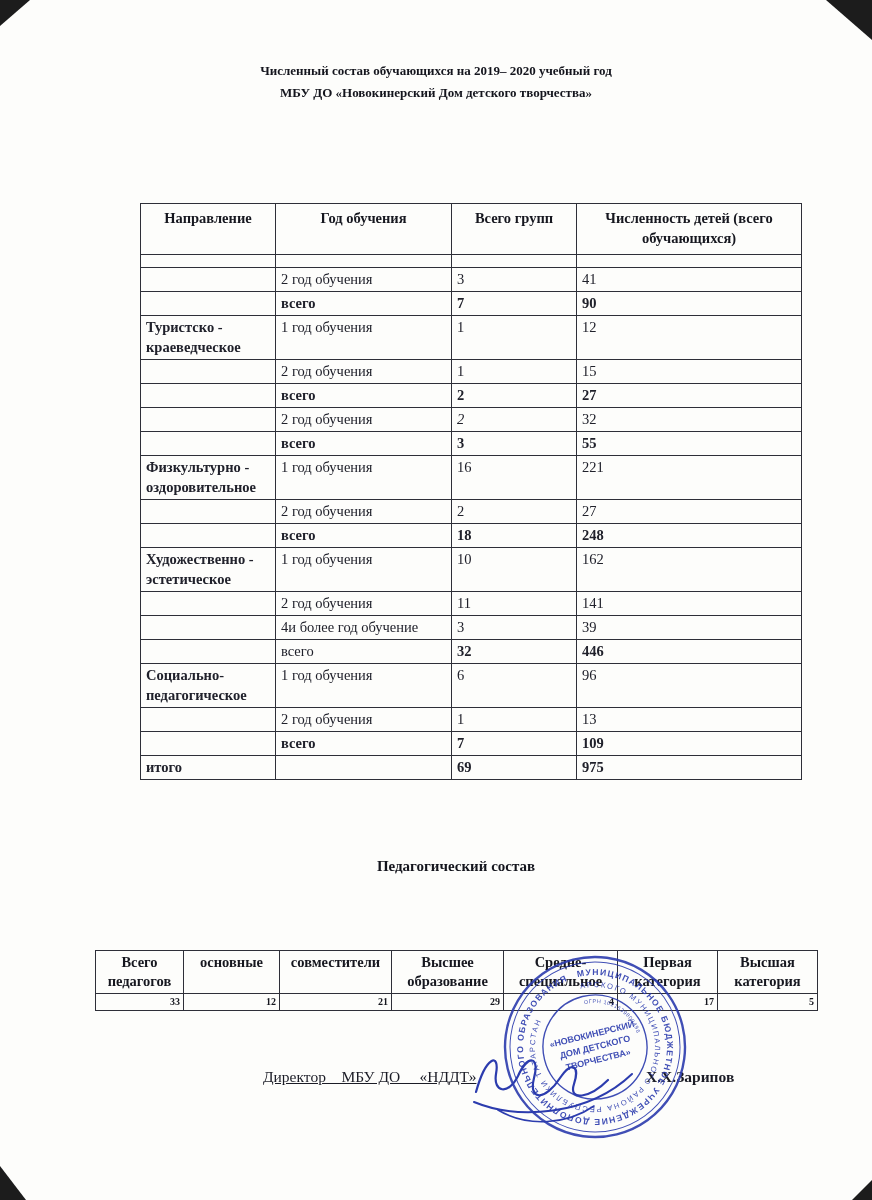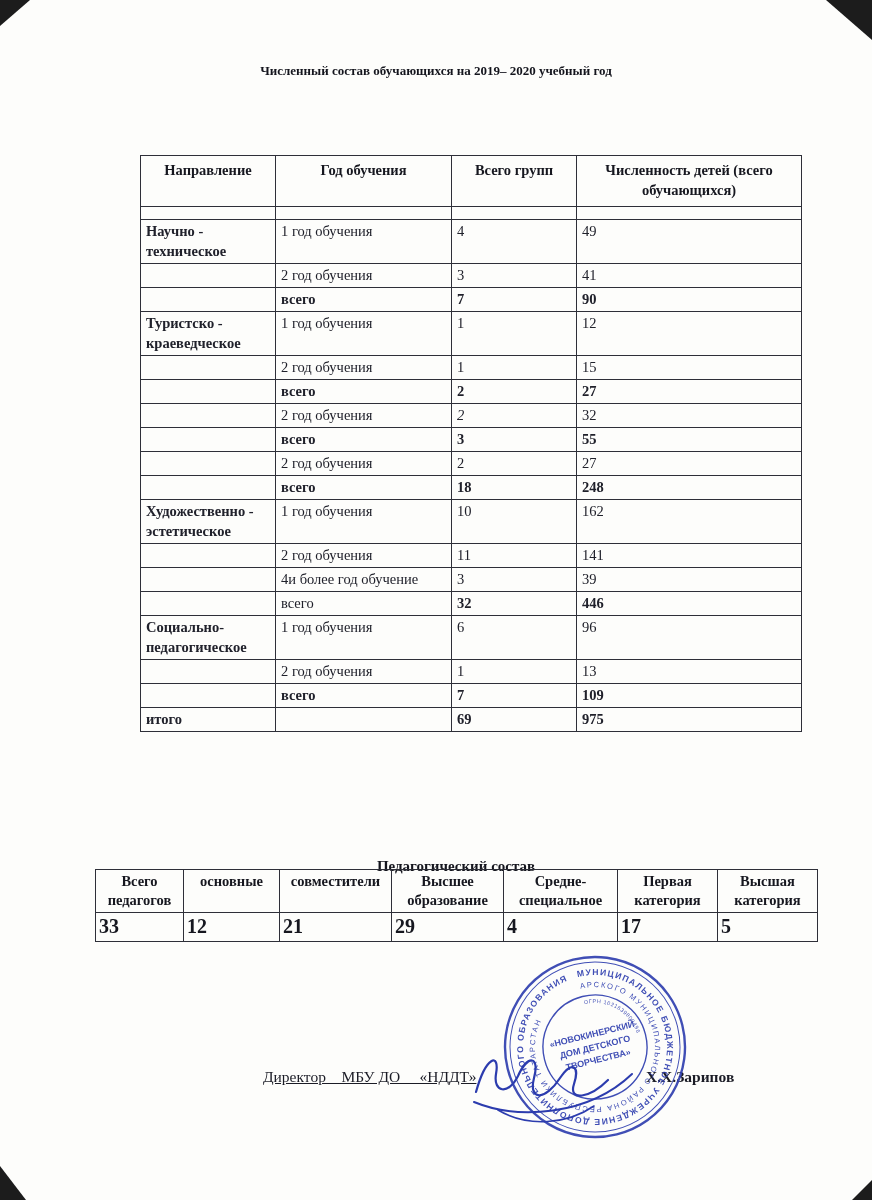"МБУ ДО «Новокинерский Дом детского" div { html: none -> <div>МБУ ДО «Новокинерский Дом детского творчества»</div> }
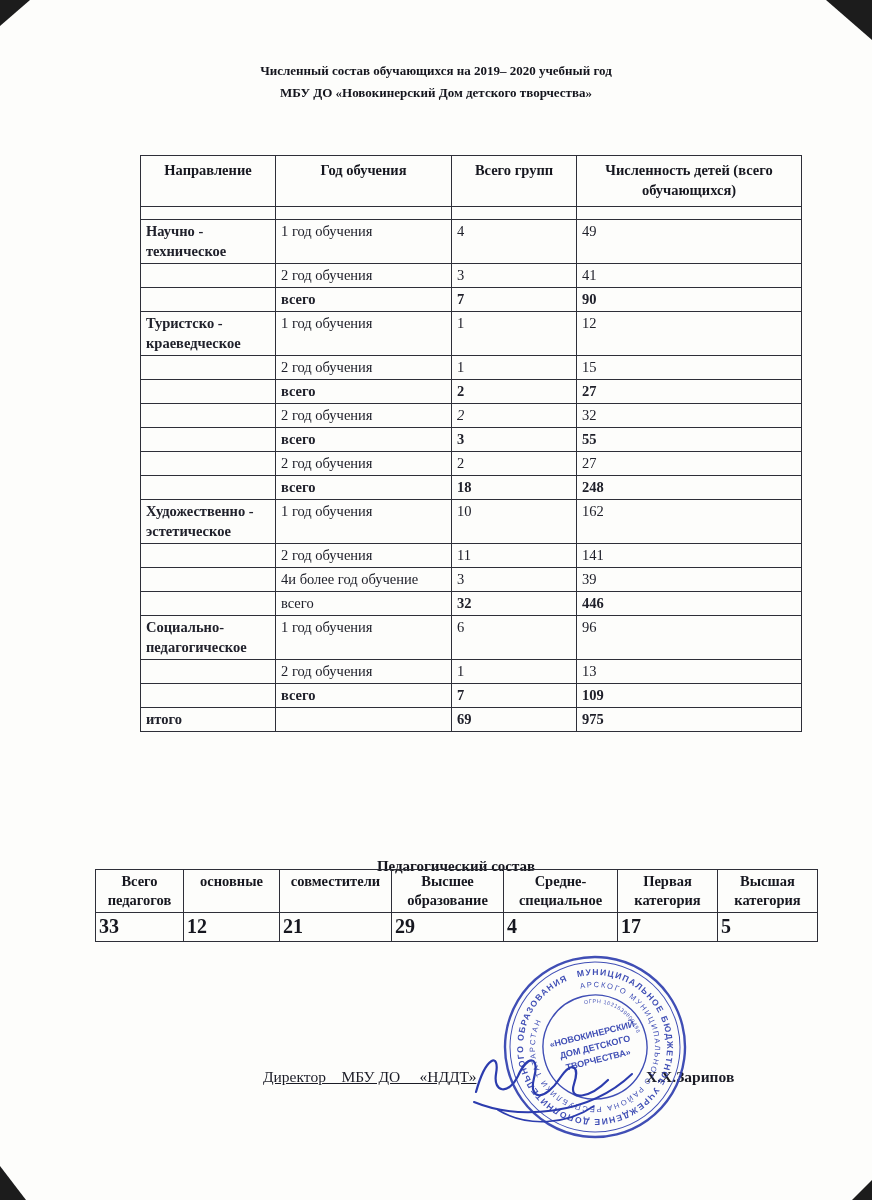"Направление" table.tbl { margin-top: none -> 48px }
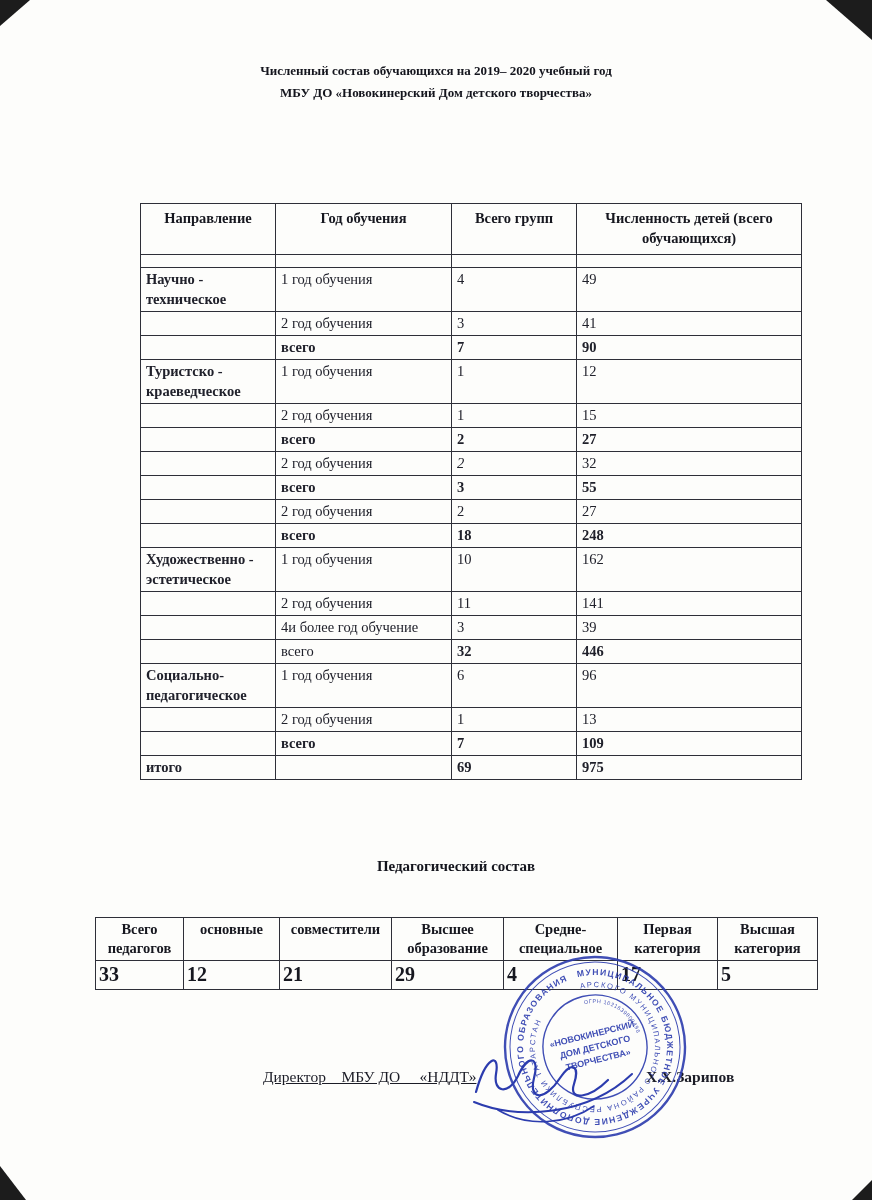"Научно - техническое" tr { html: <tr> <td>Научно - техническое</td> <td>1 год обучения</td> <td>4</td> <td>49</td> </tr> -> none }
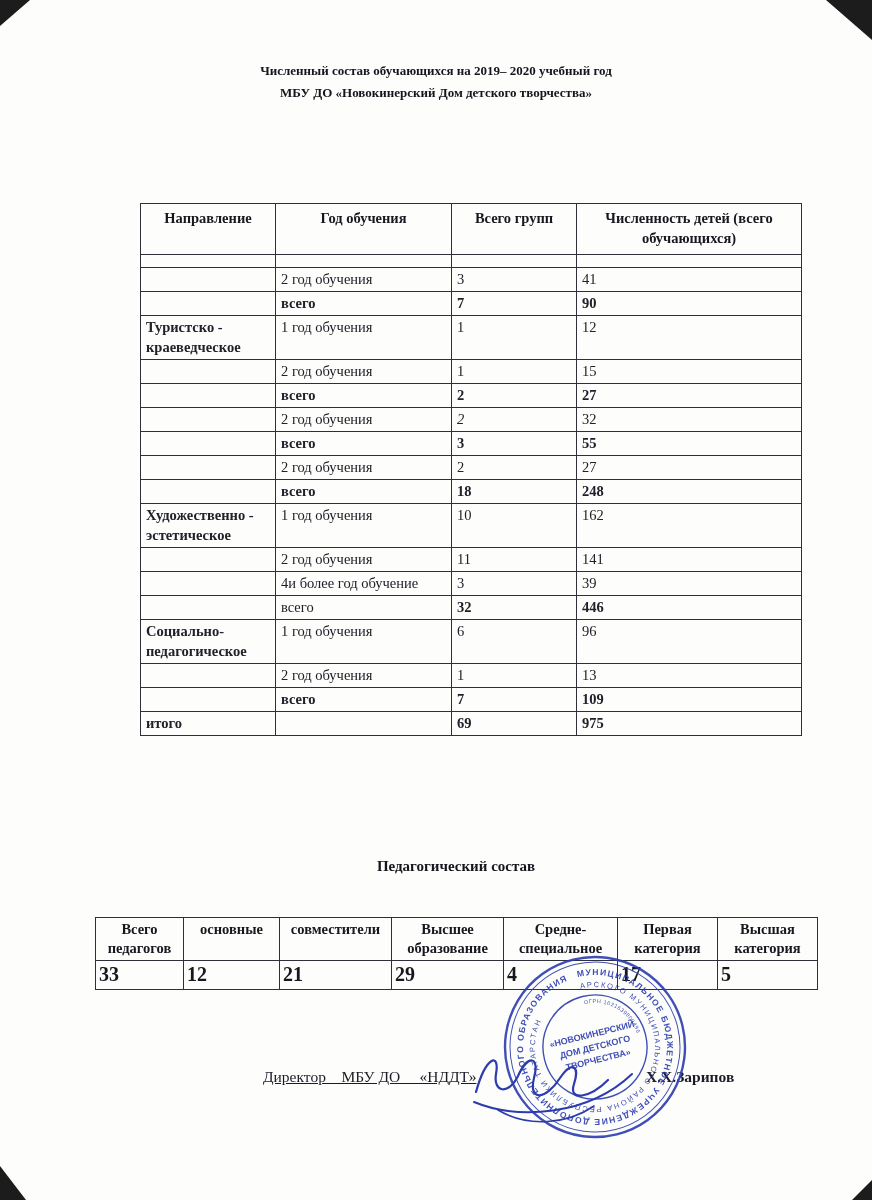"Физкультурно - оздоровительное" tr { html: none -> <tr> <td>Физкультурно - оздоровительное</td> <td>1 год обучения</td> <td>16</td> <td>221</td> </tr> }
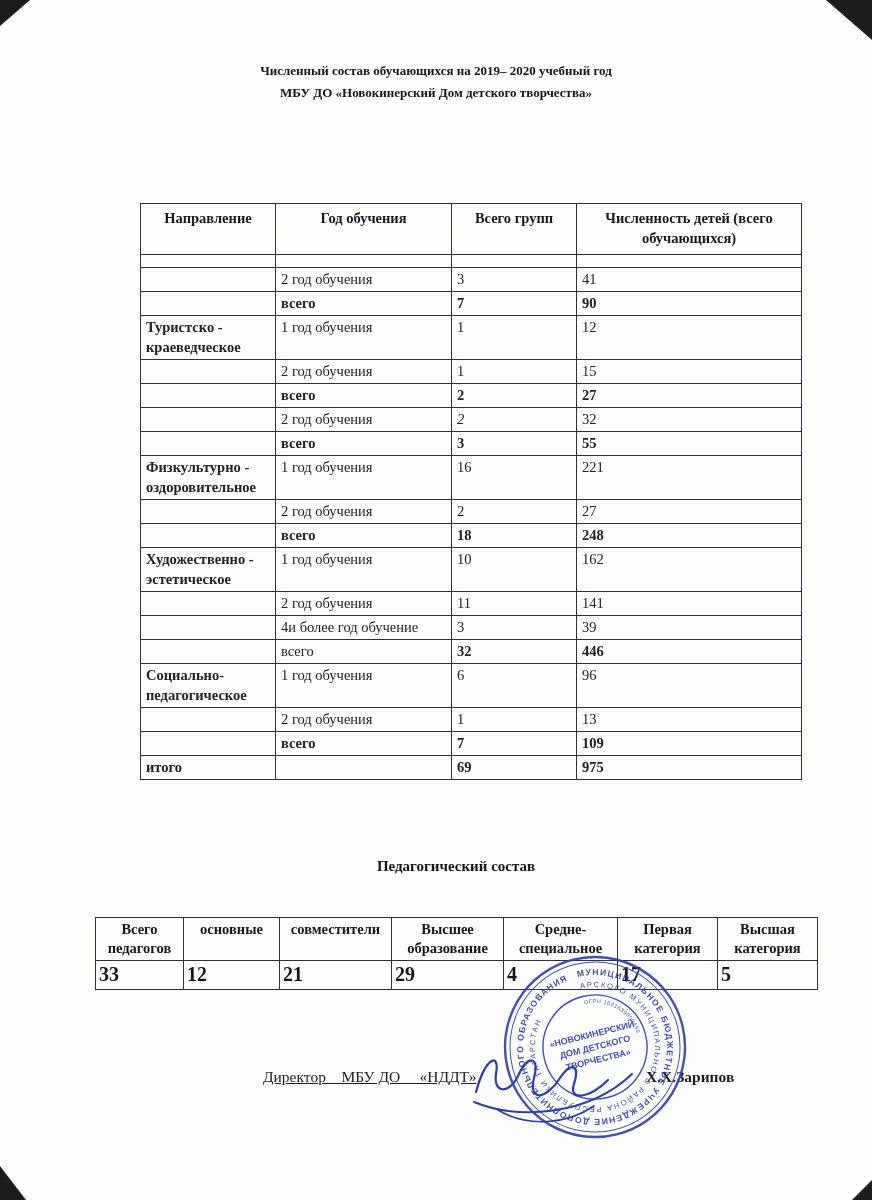"Всего педагогов" .teachers-wrap { top: 869px -> 902px }
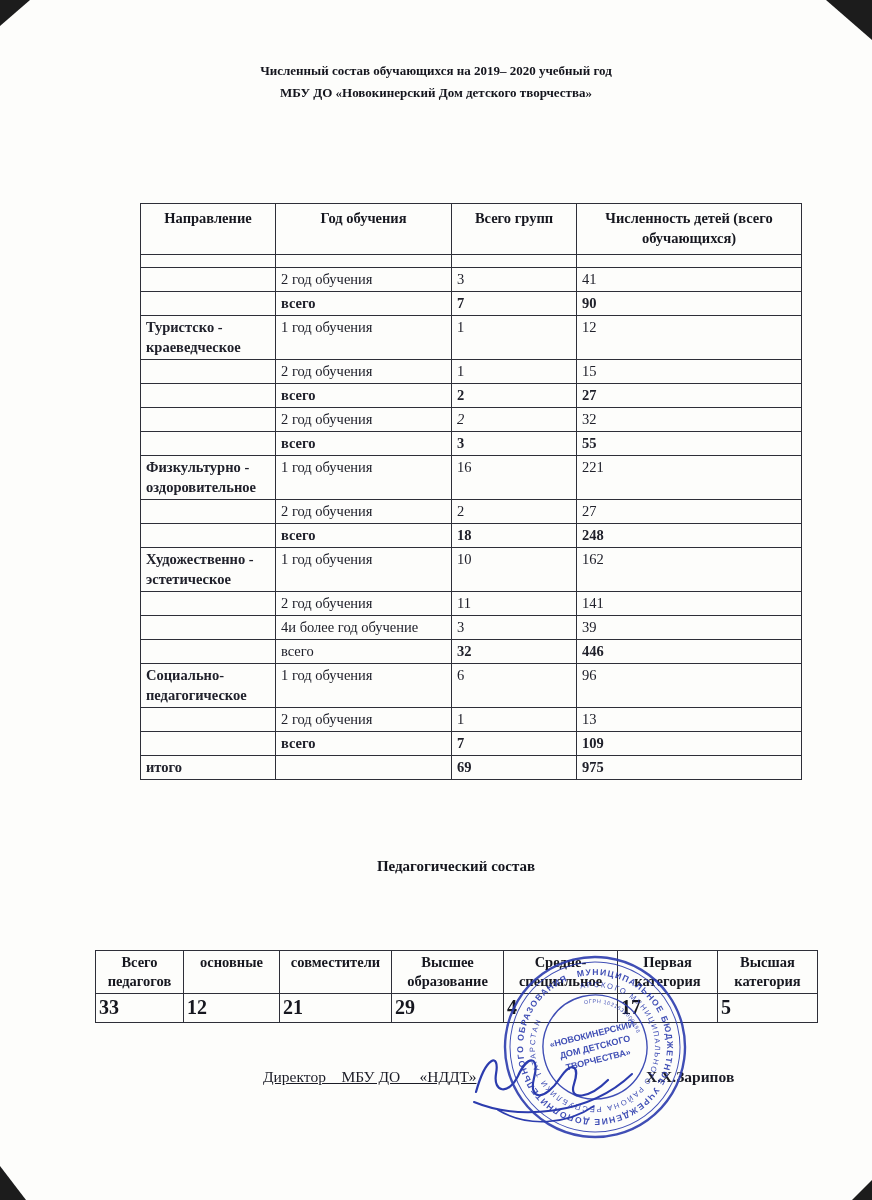"33" .teachers td { font-size: 20px -> 10px; text-align: left -> right }
